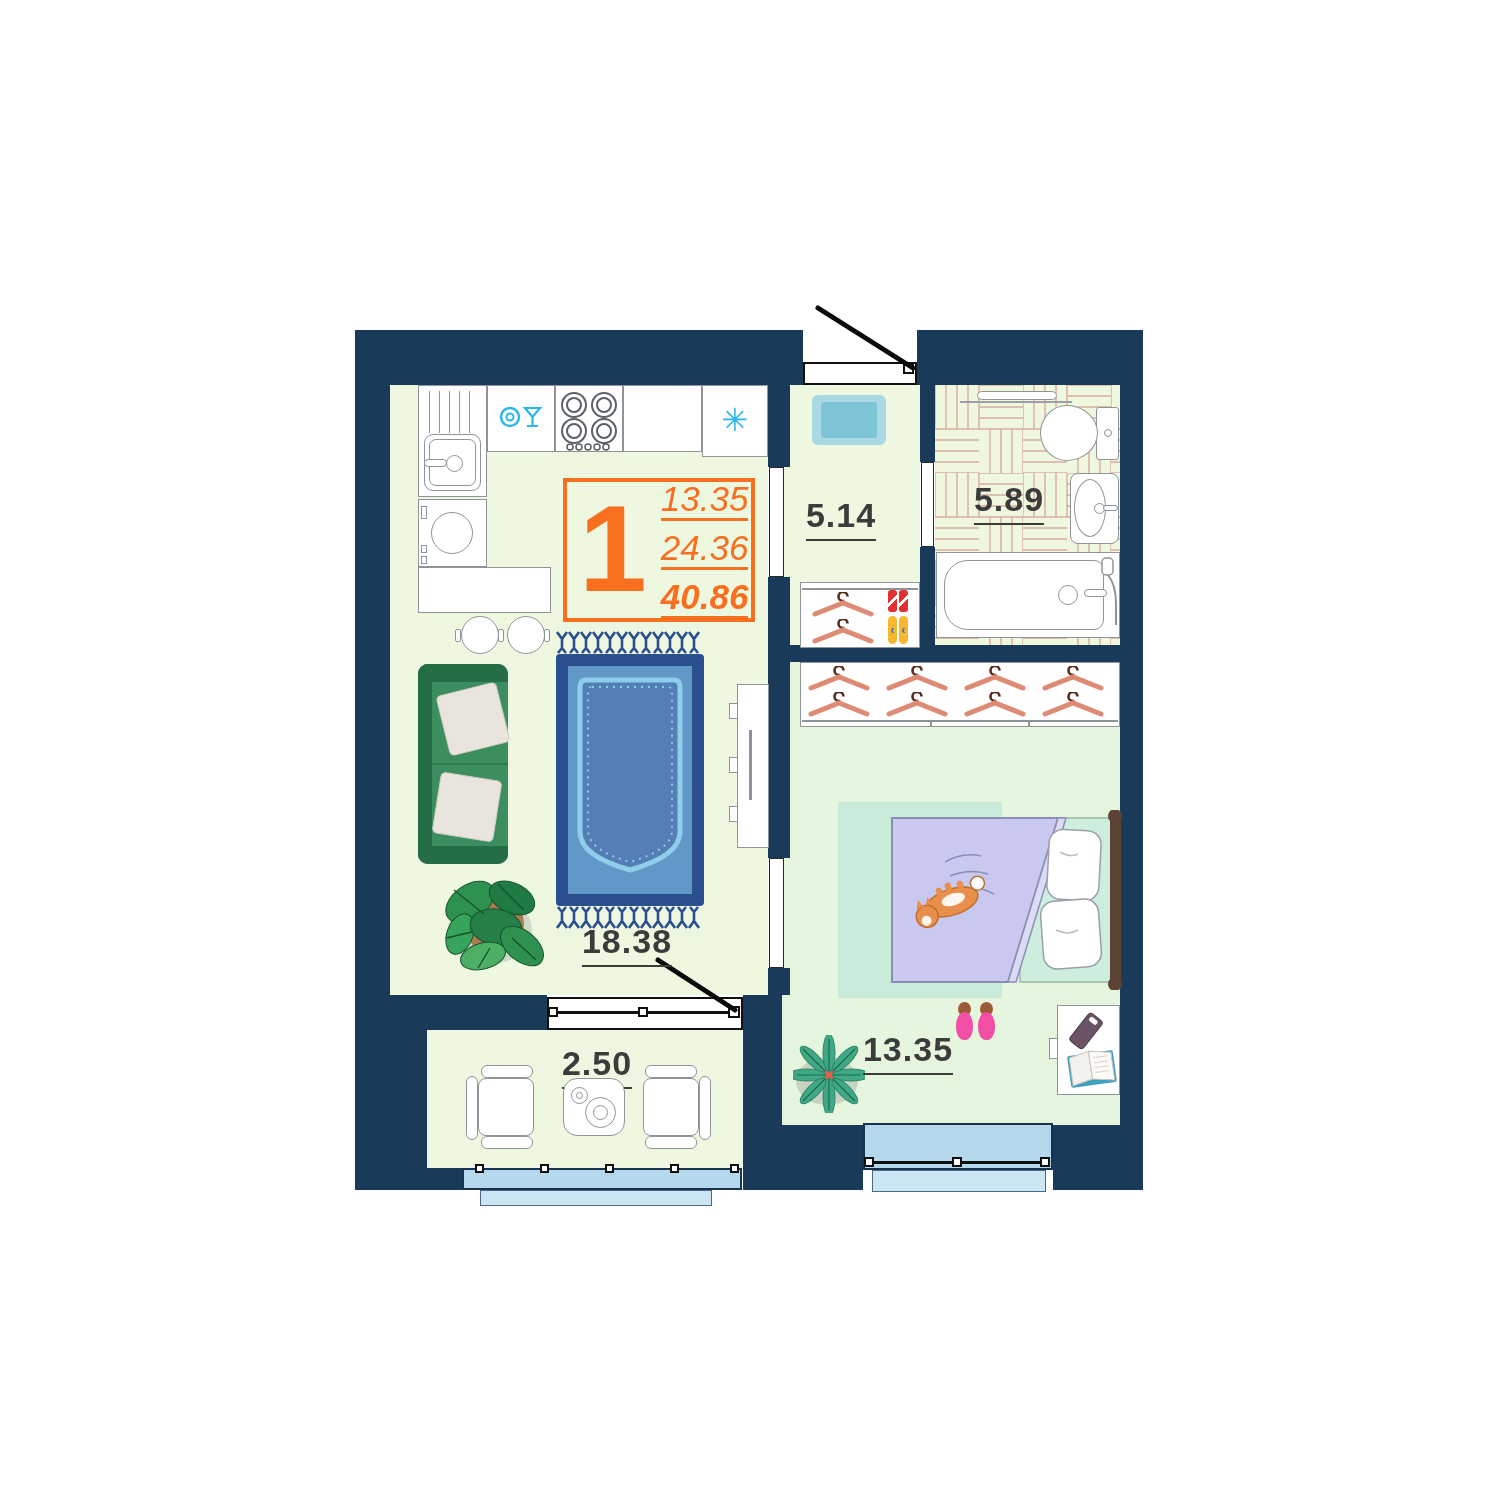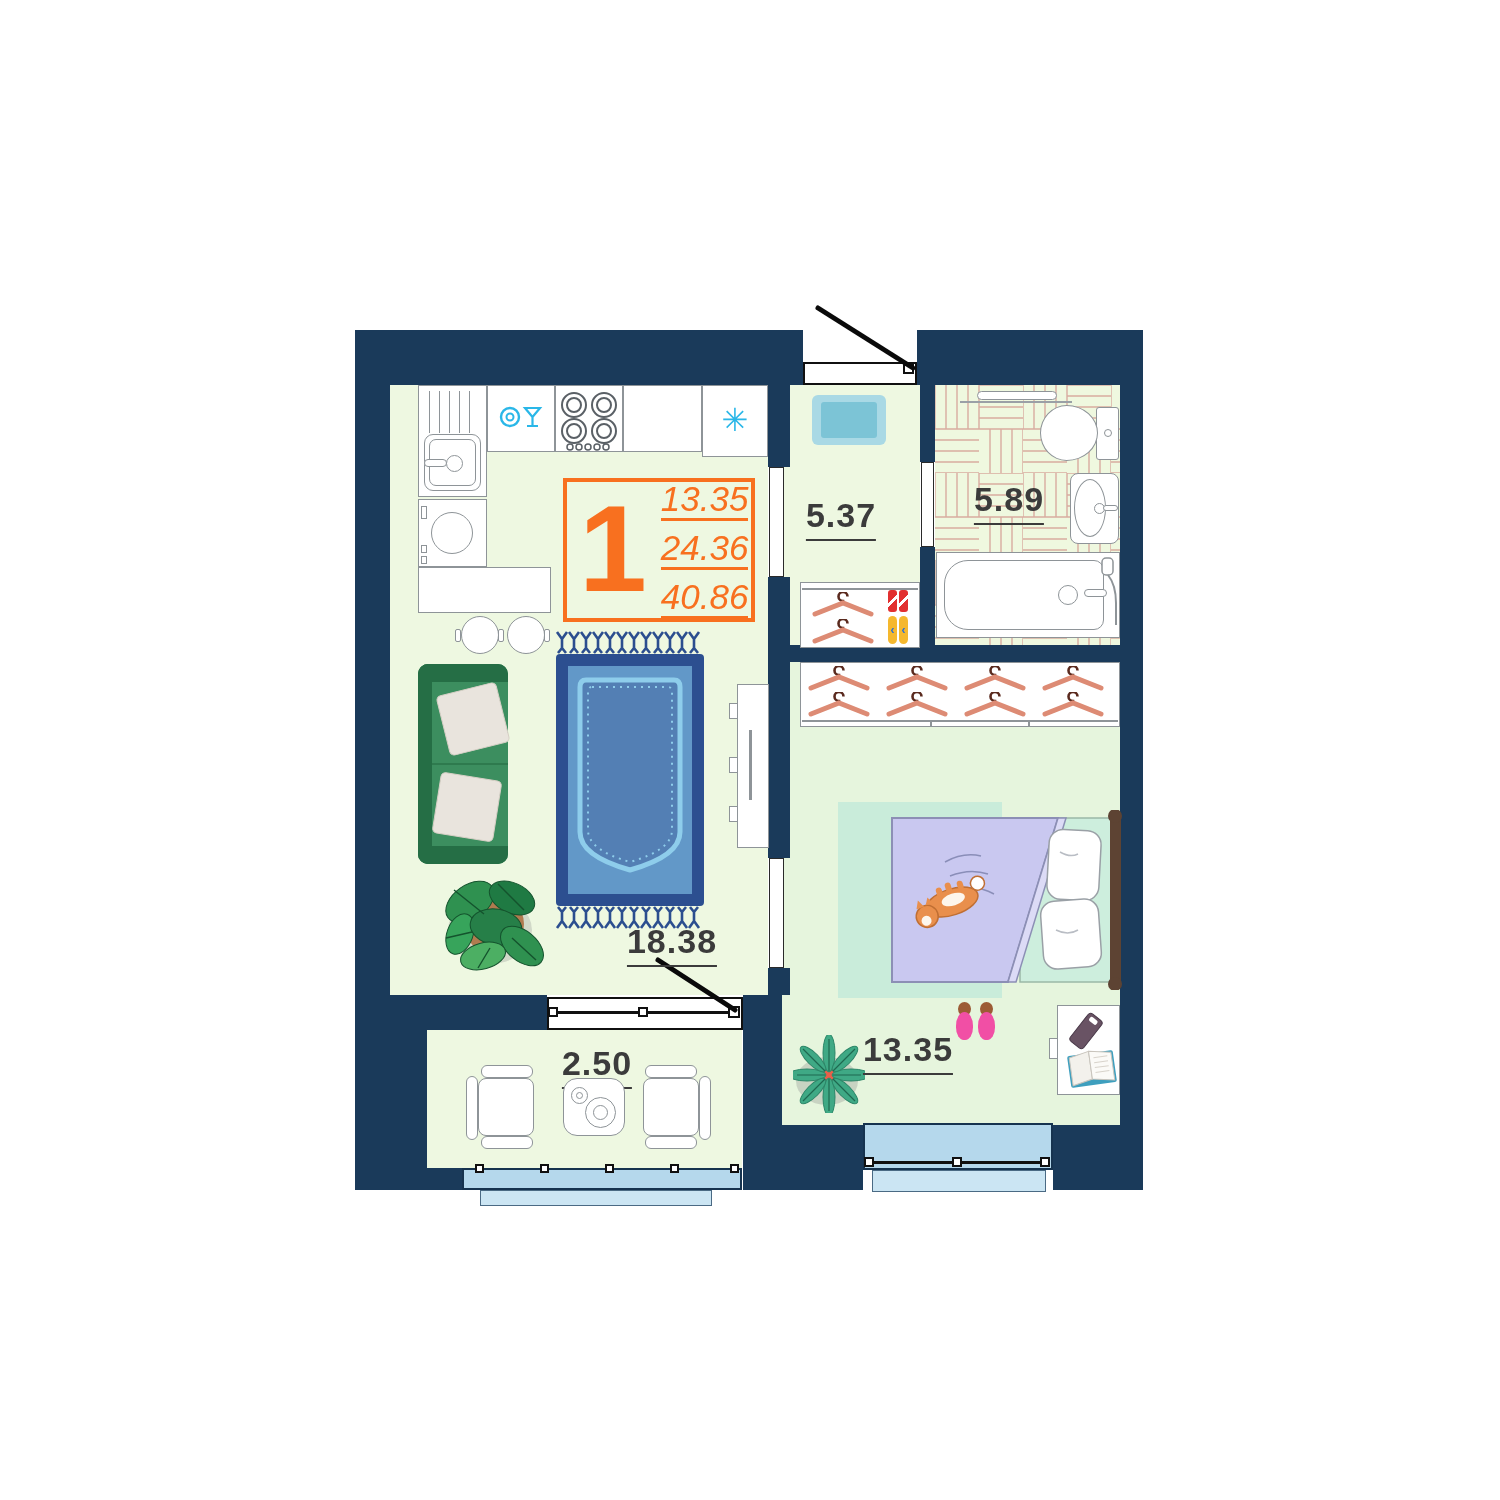"5.37" div.abs { text: 5.37 -> 5.14 }
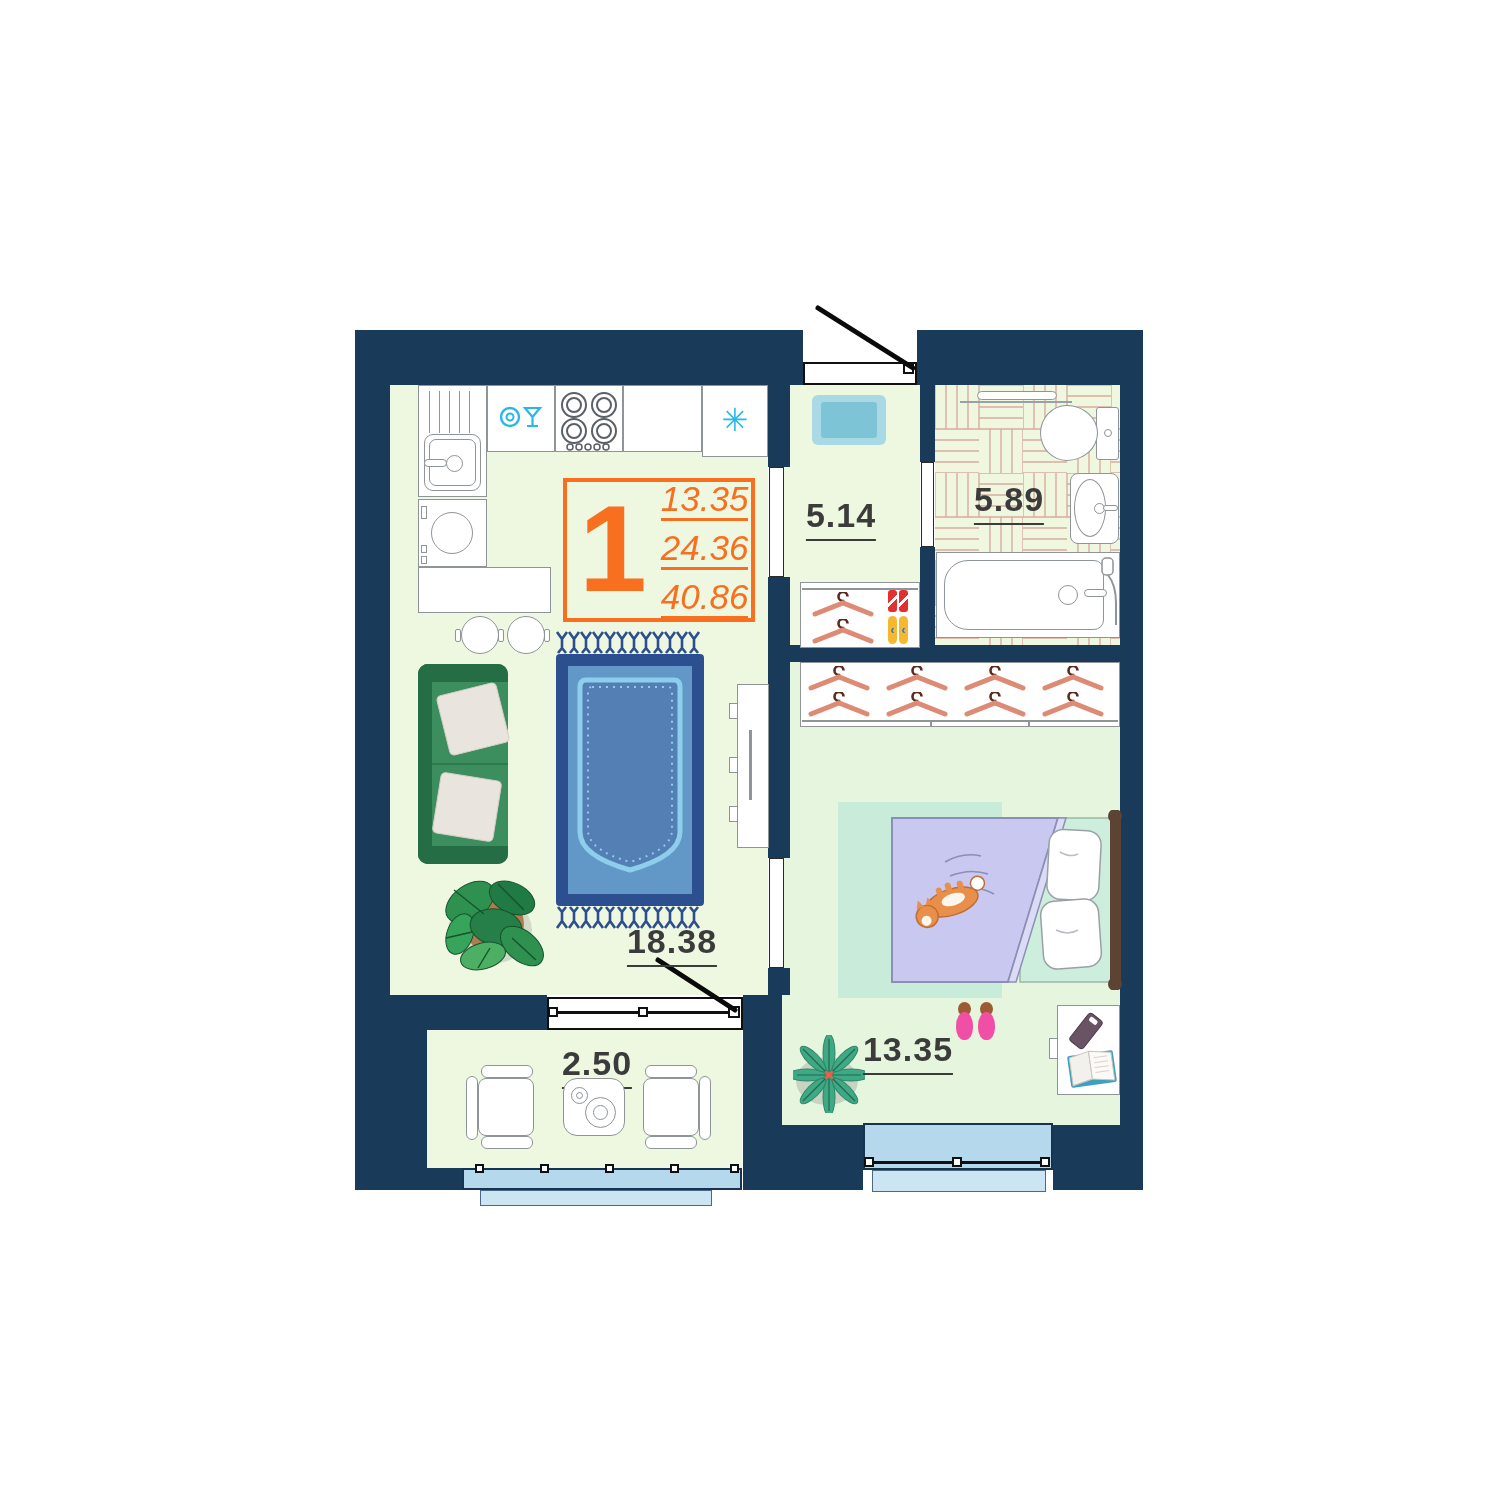"40.86" span.onum { font-weight: 400 -> 700 }
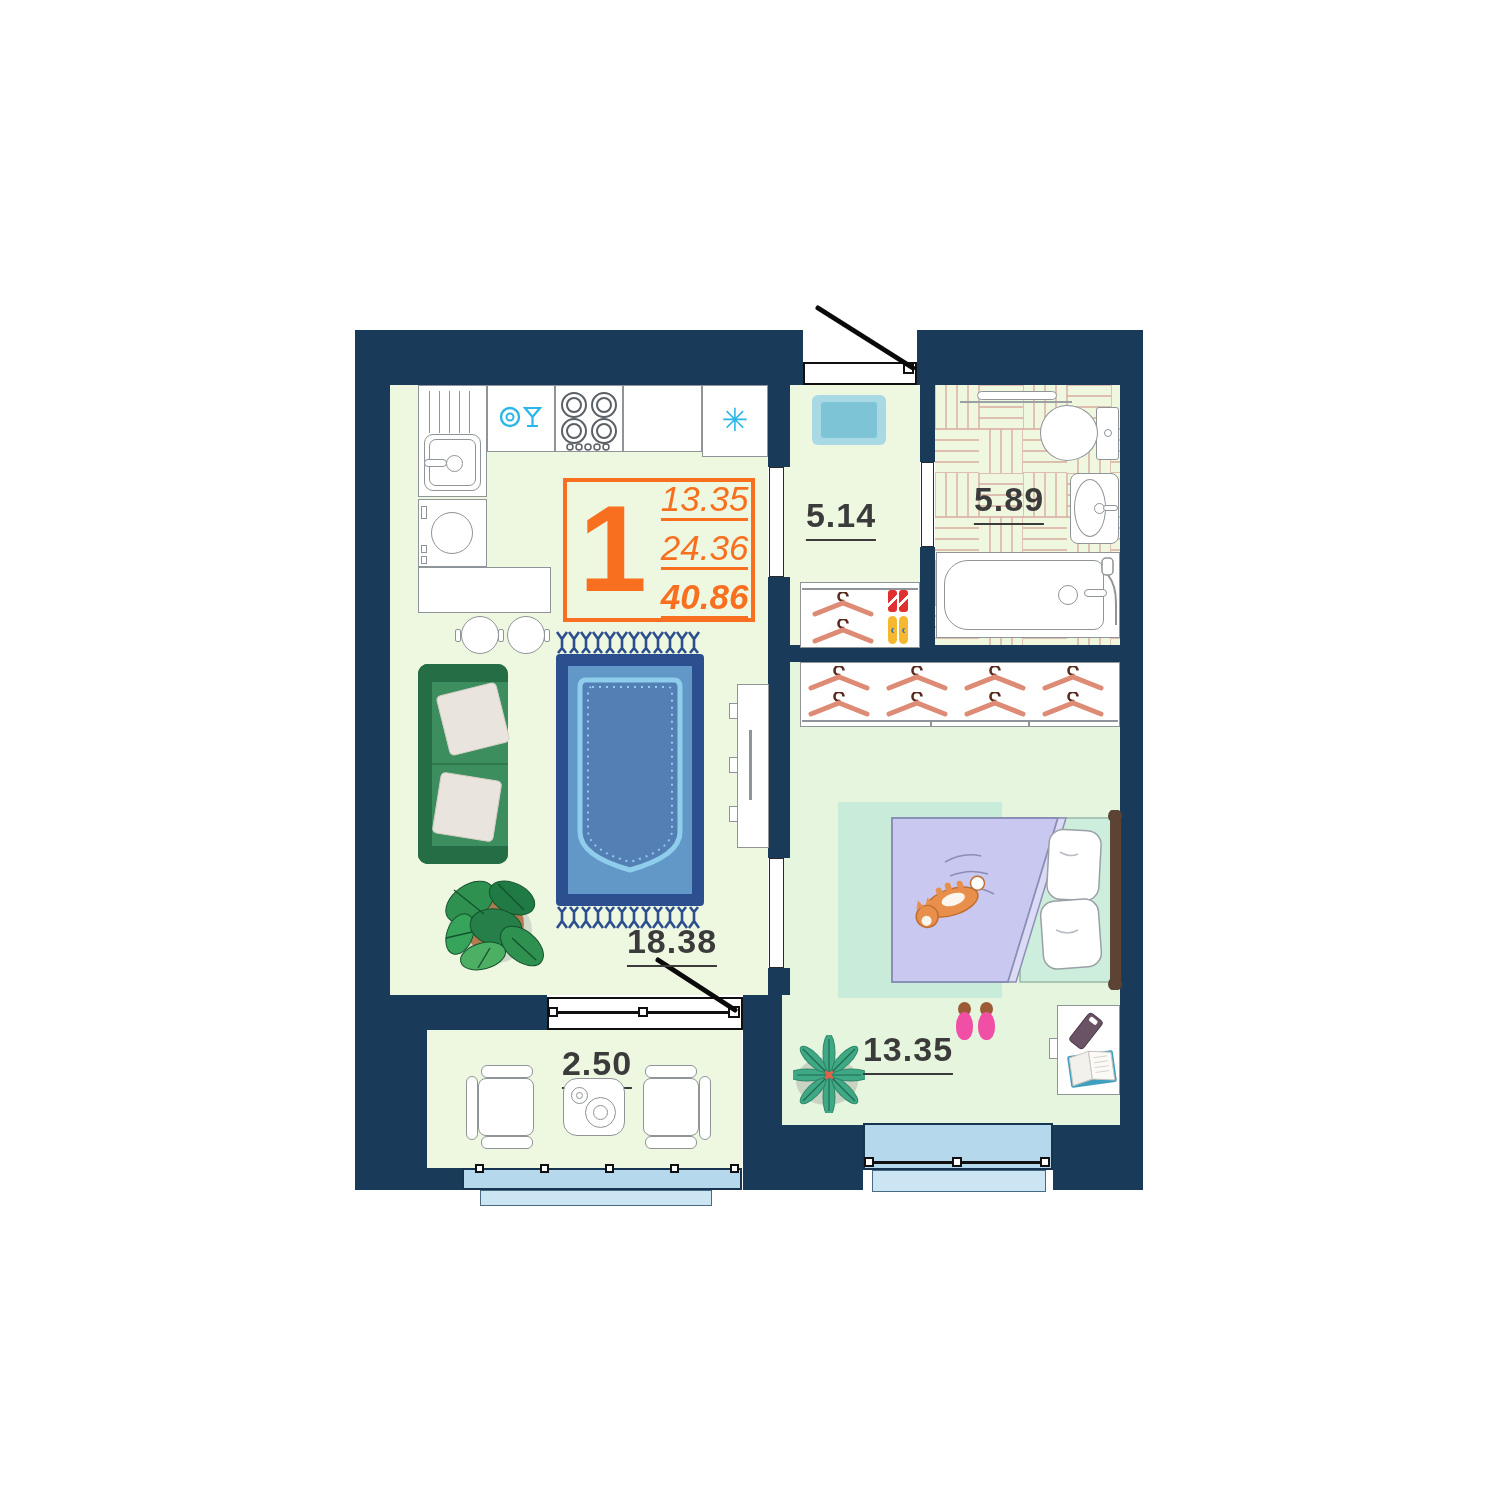"18.38" div.abs { left: 672px -> 627px }
